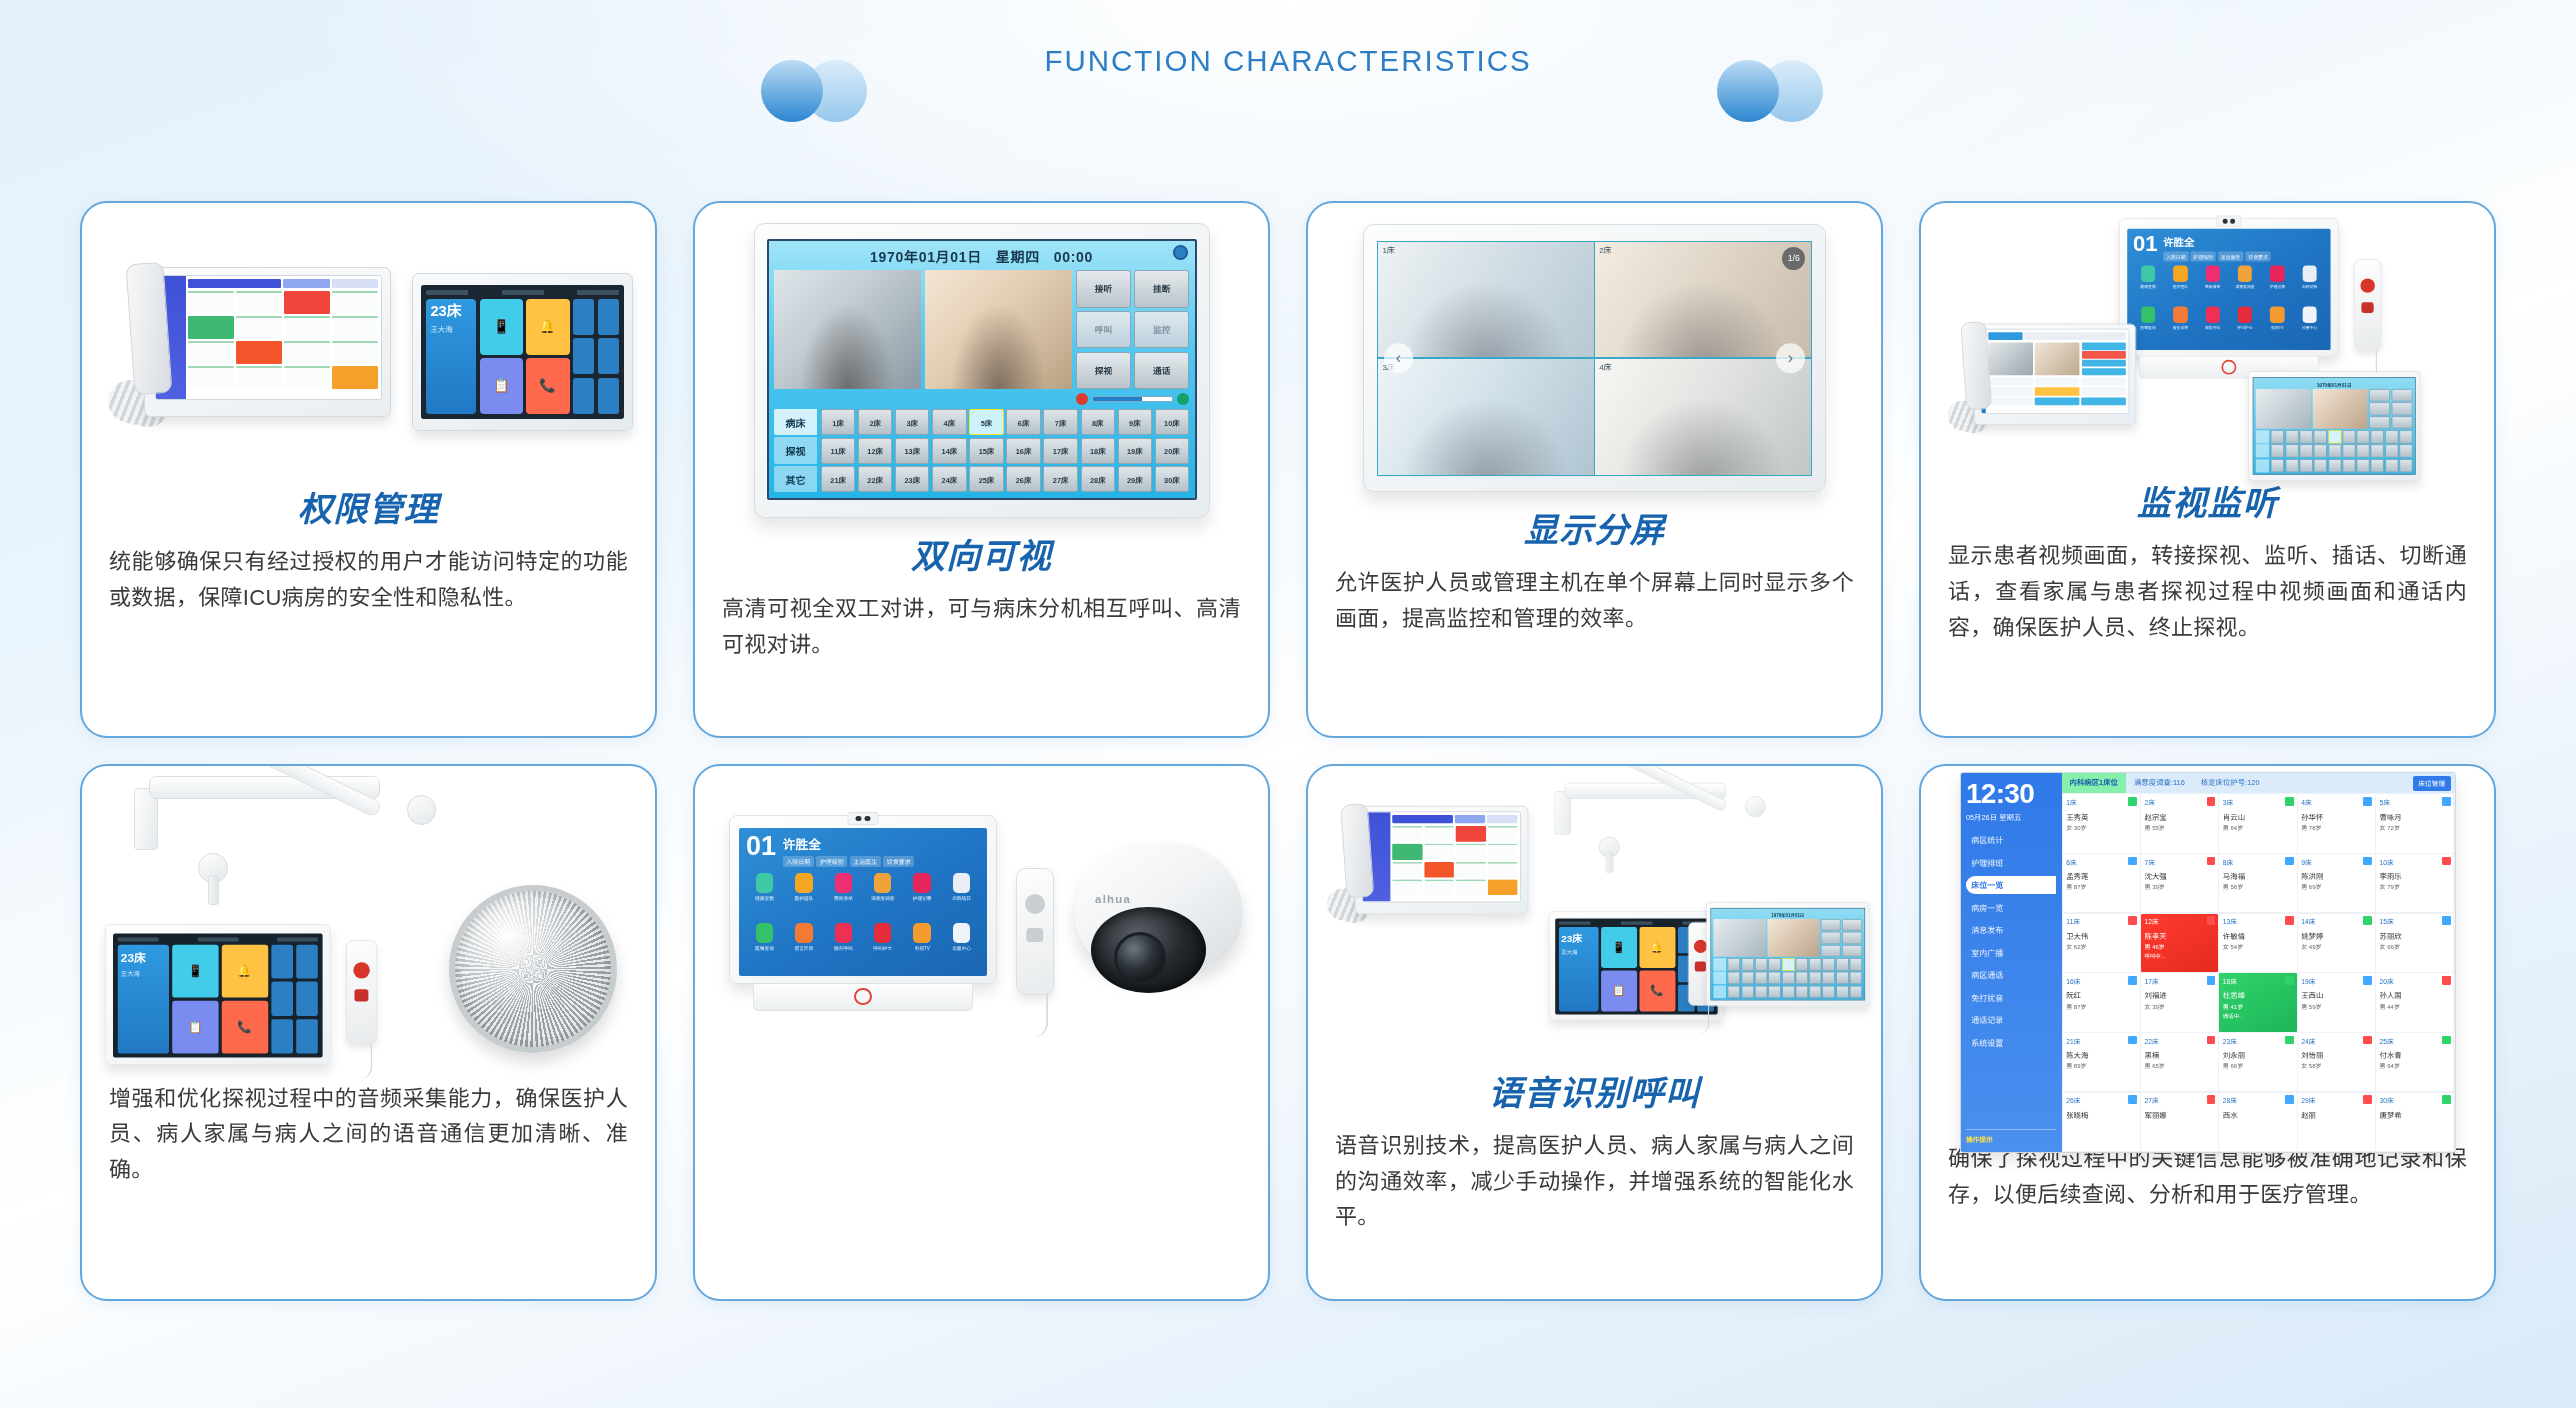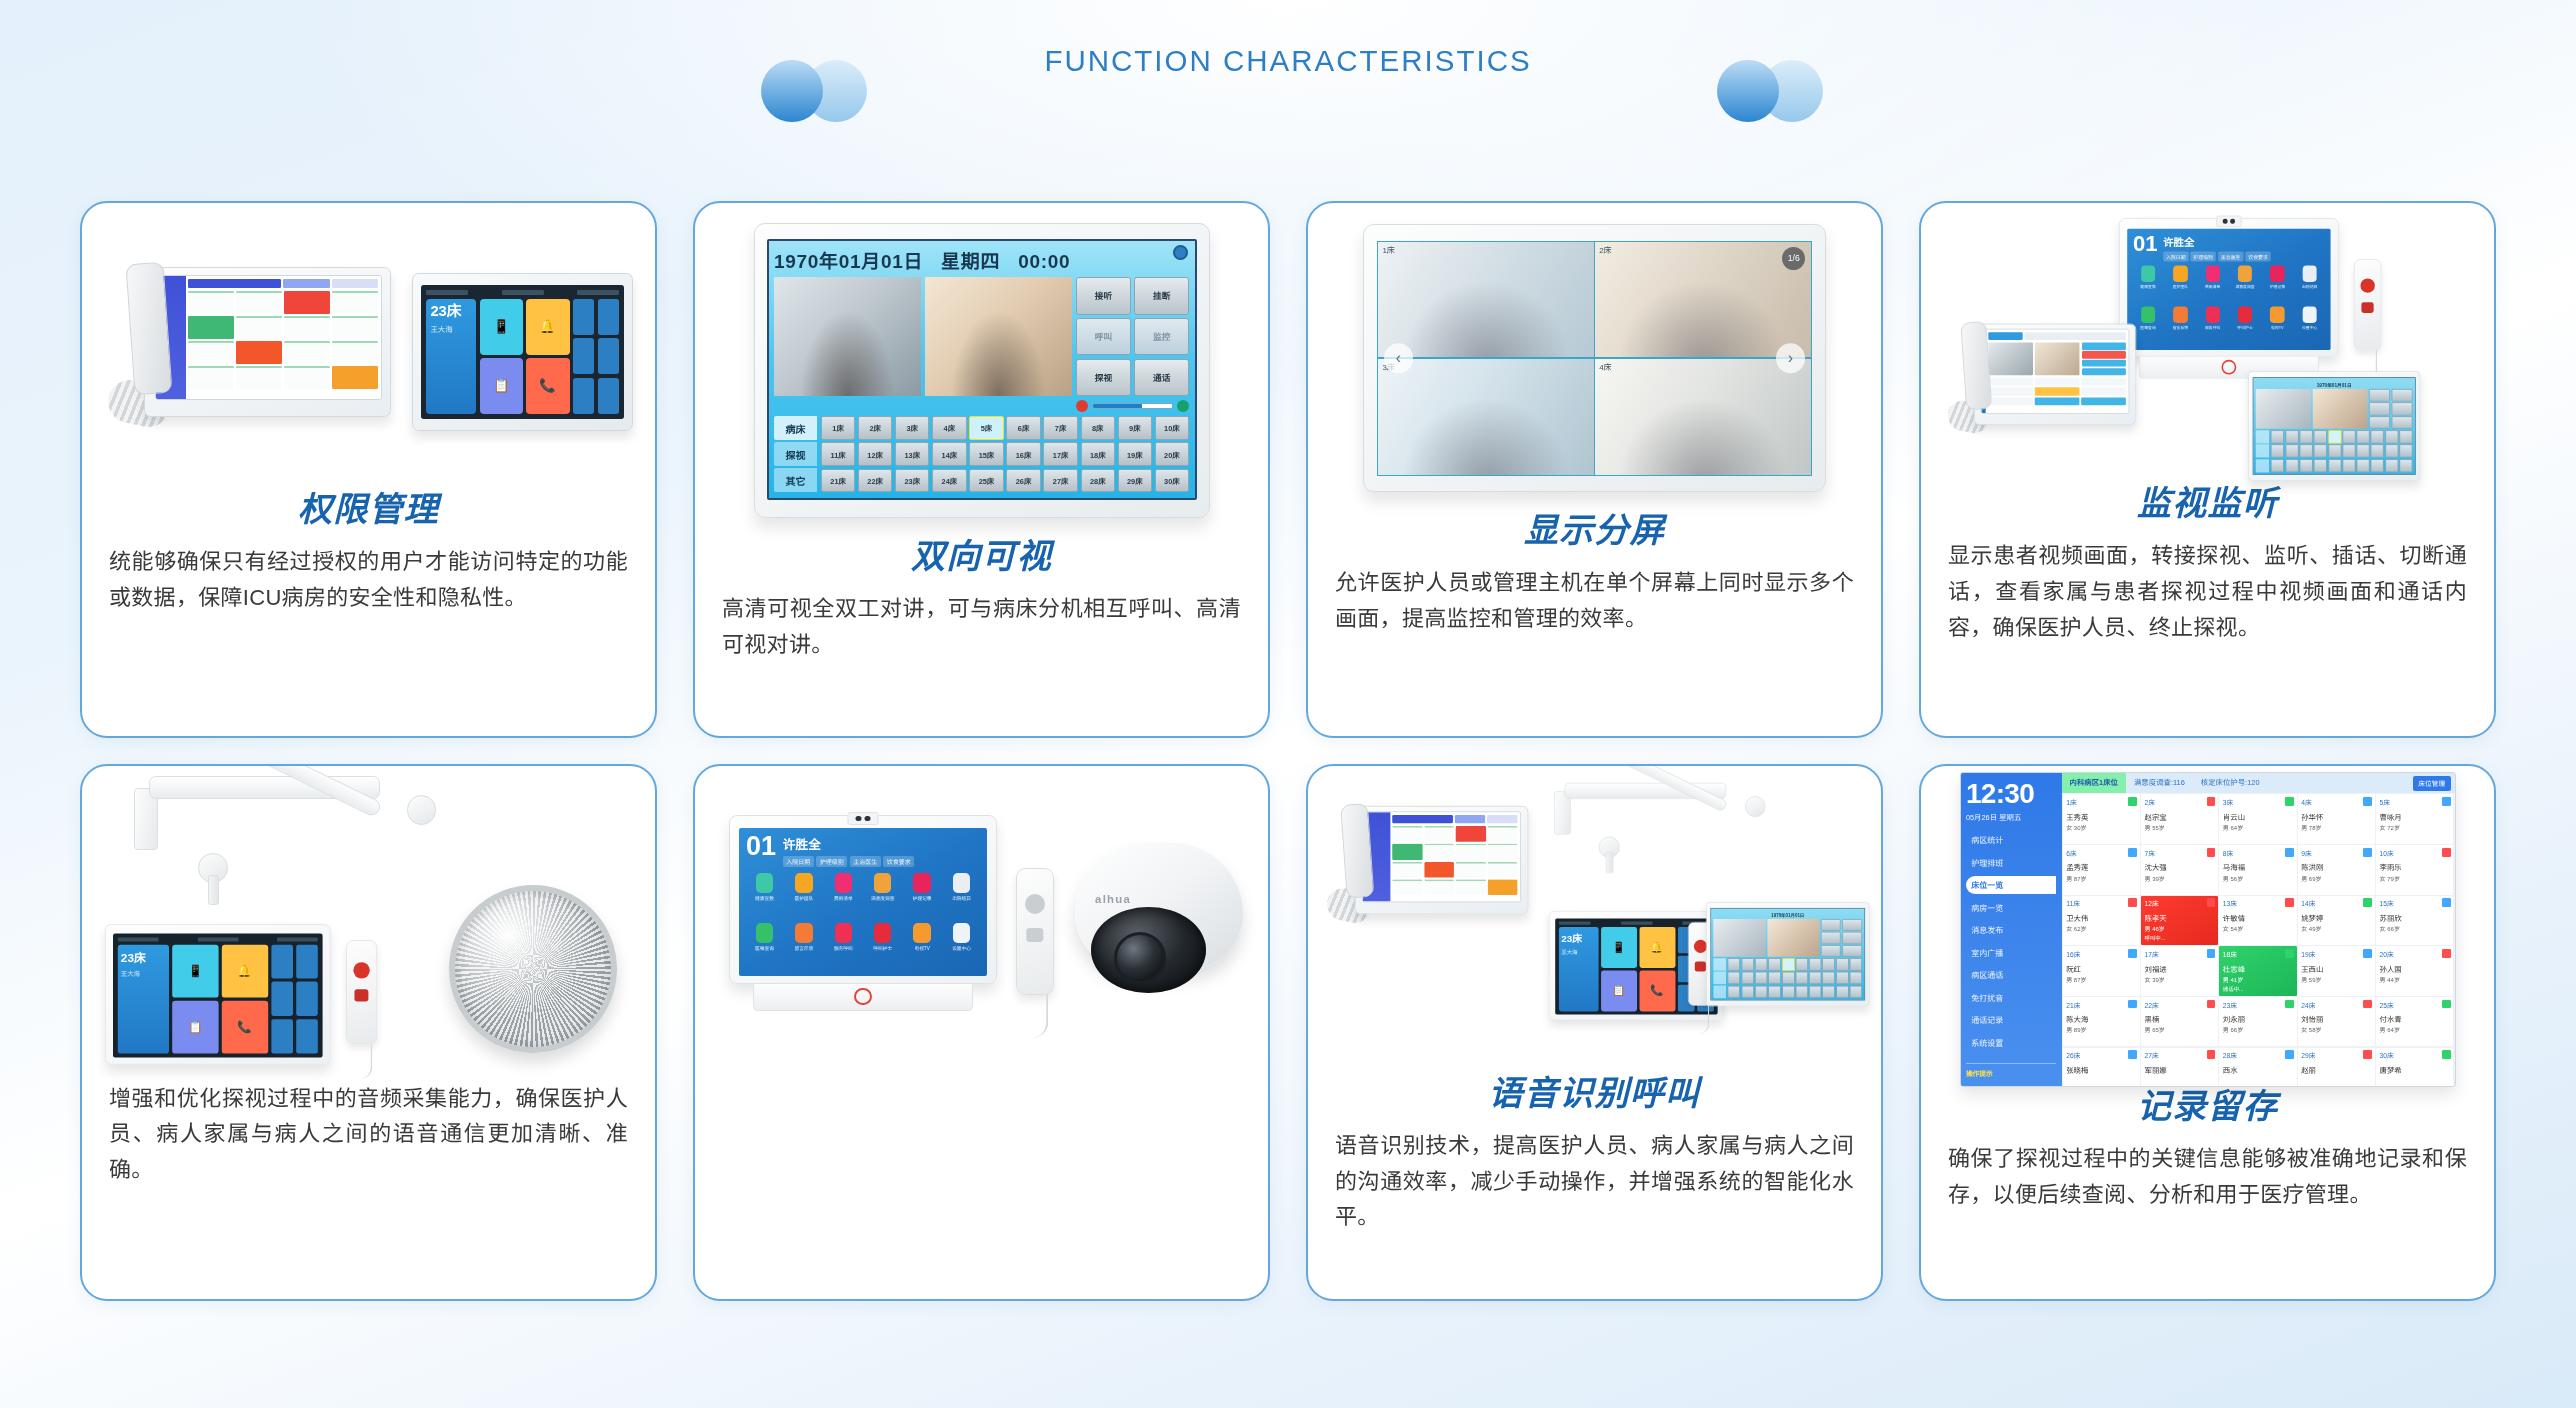"1970年01月01日 星期四 00:00" .monitor .datebar { font-size: 19px -> 14px; text-align: none -> center }
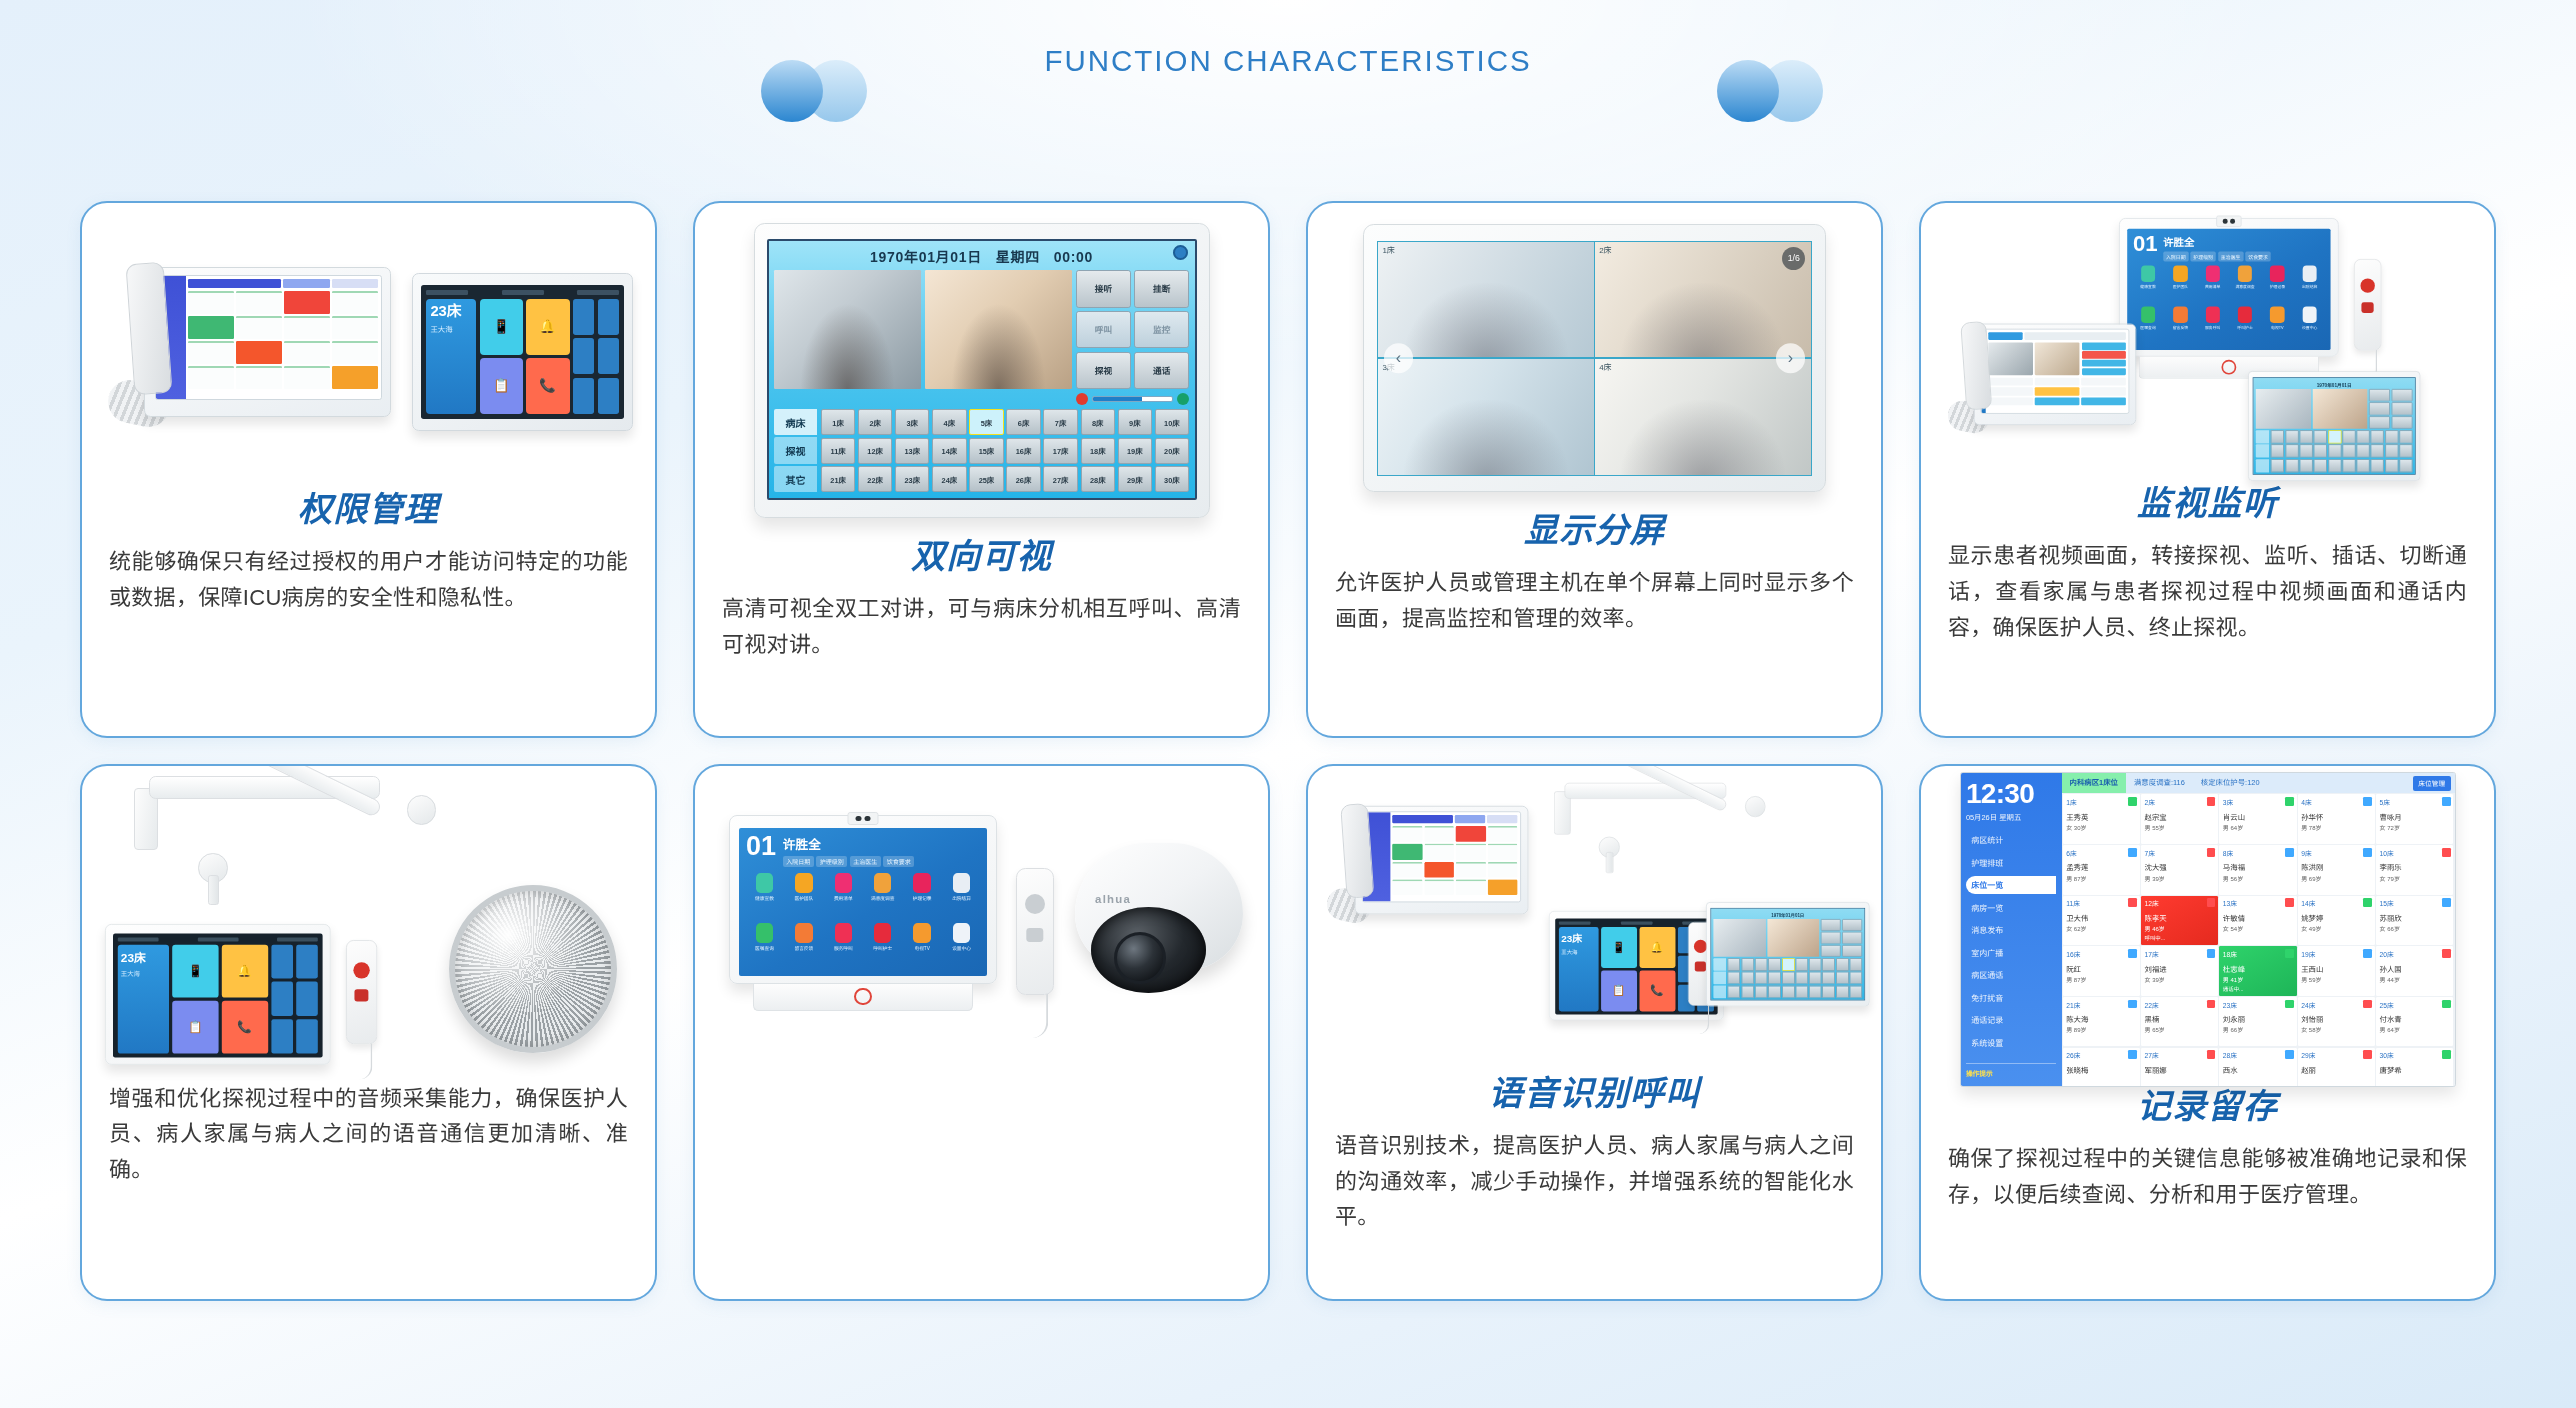"12:30" .board { height: 315px -> 381px }
